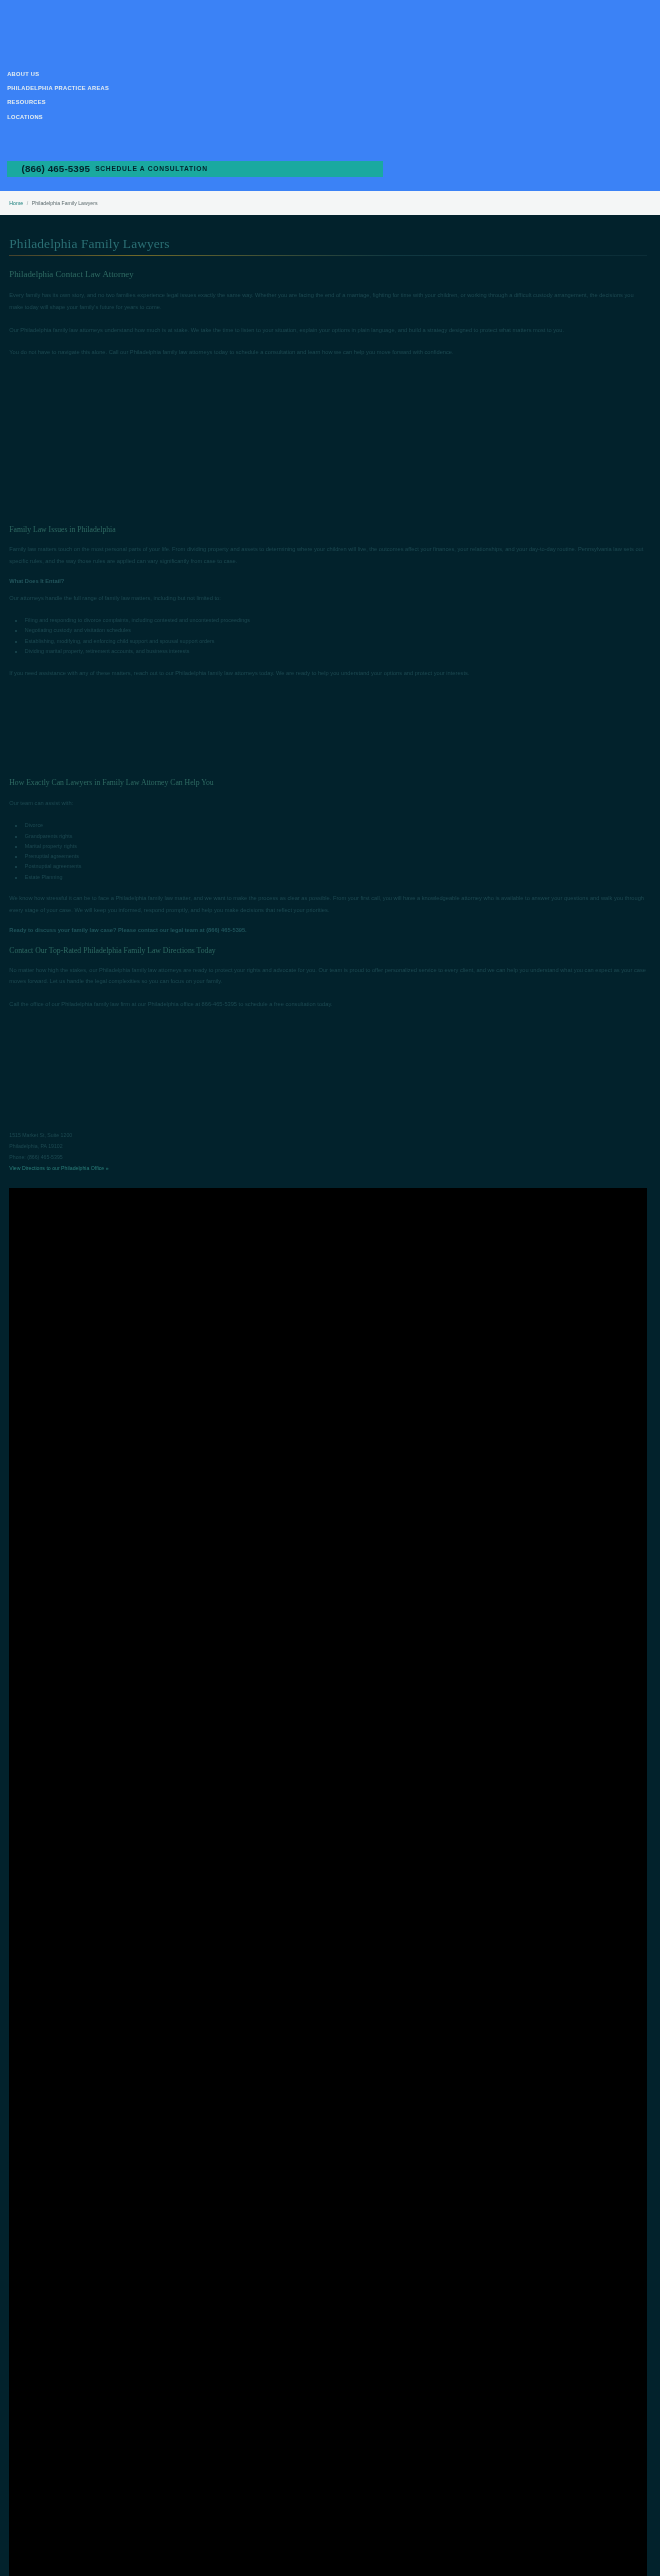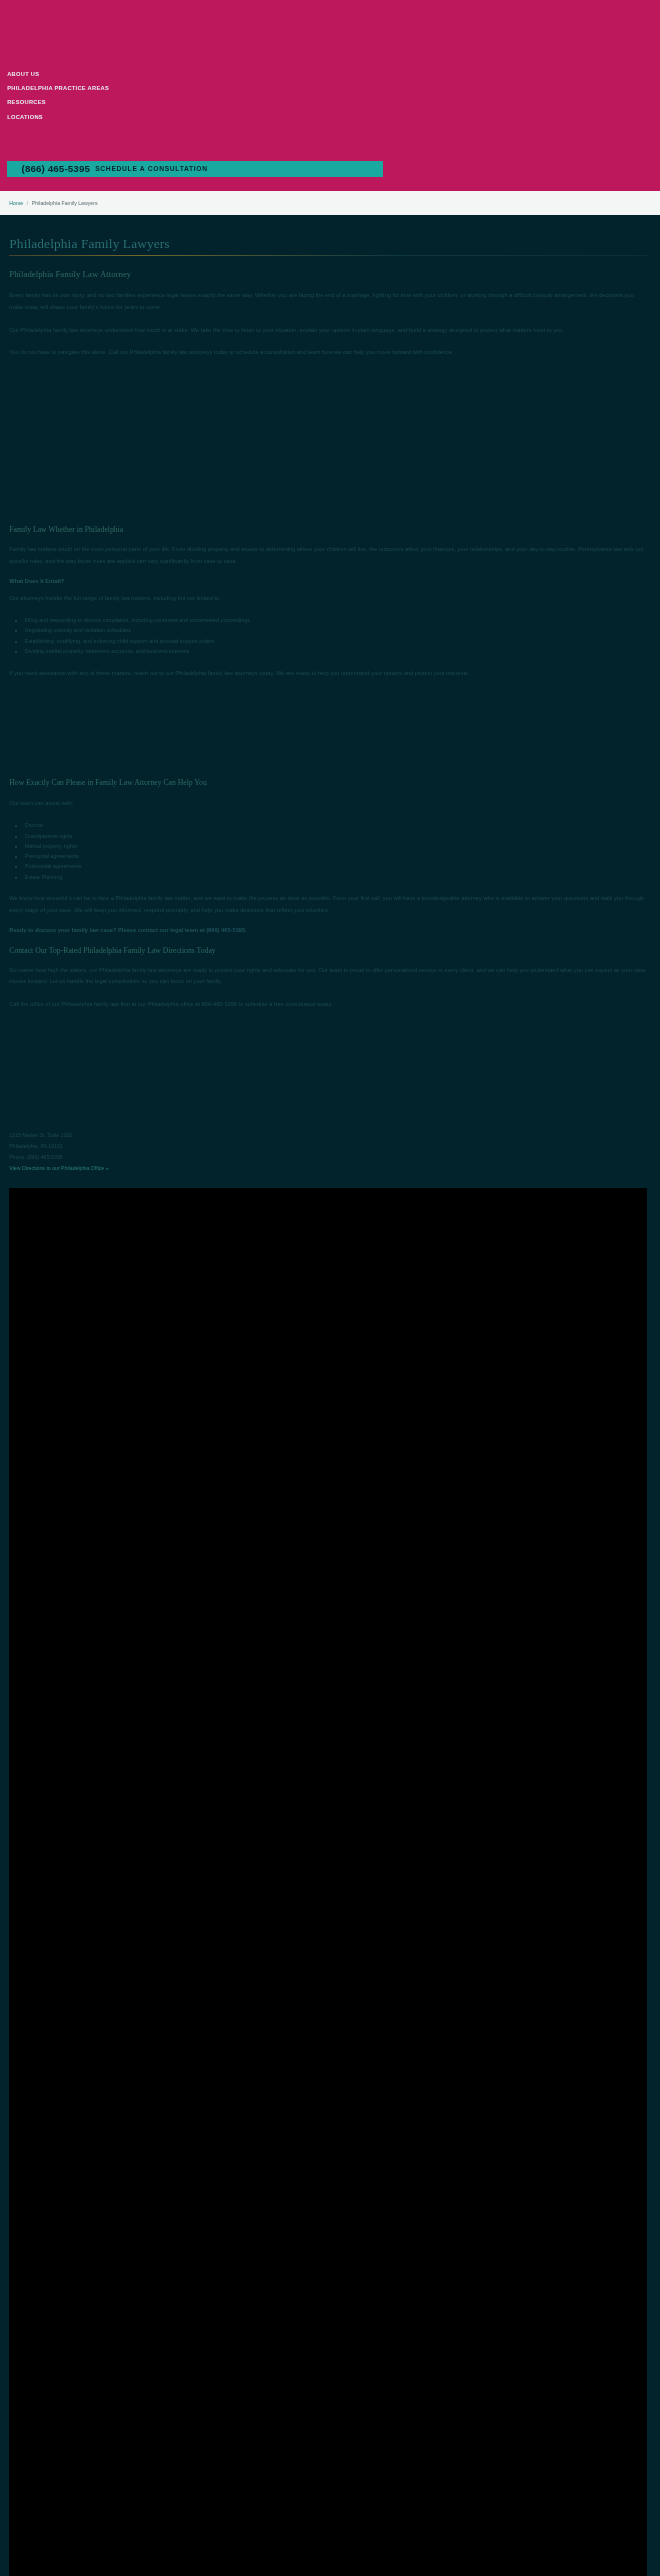"(866) 465-5395" .site-header { background: #be185d -> #3b82f6 }
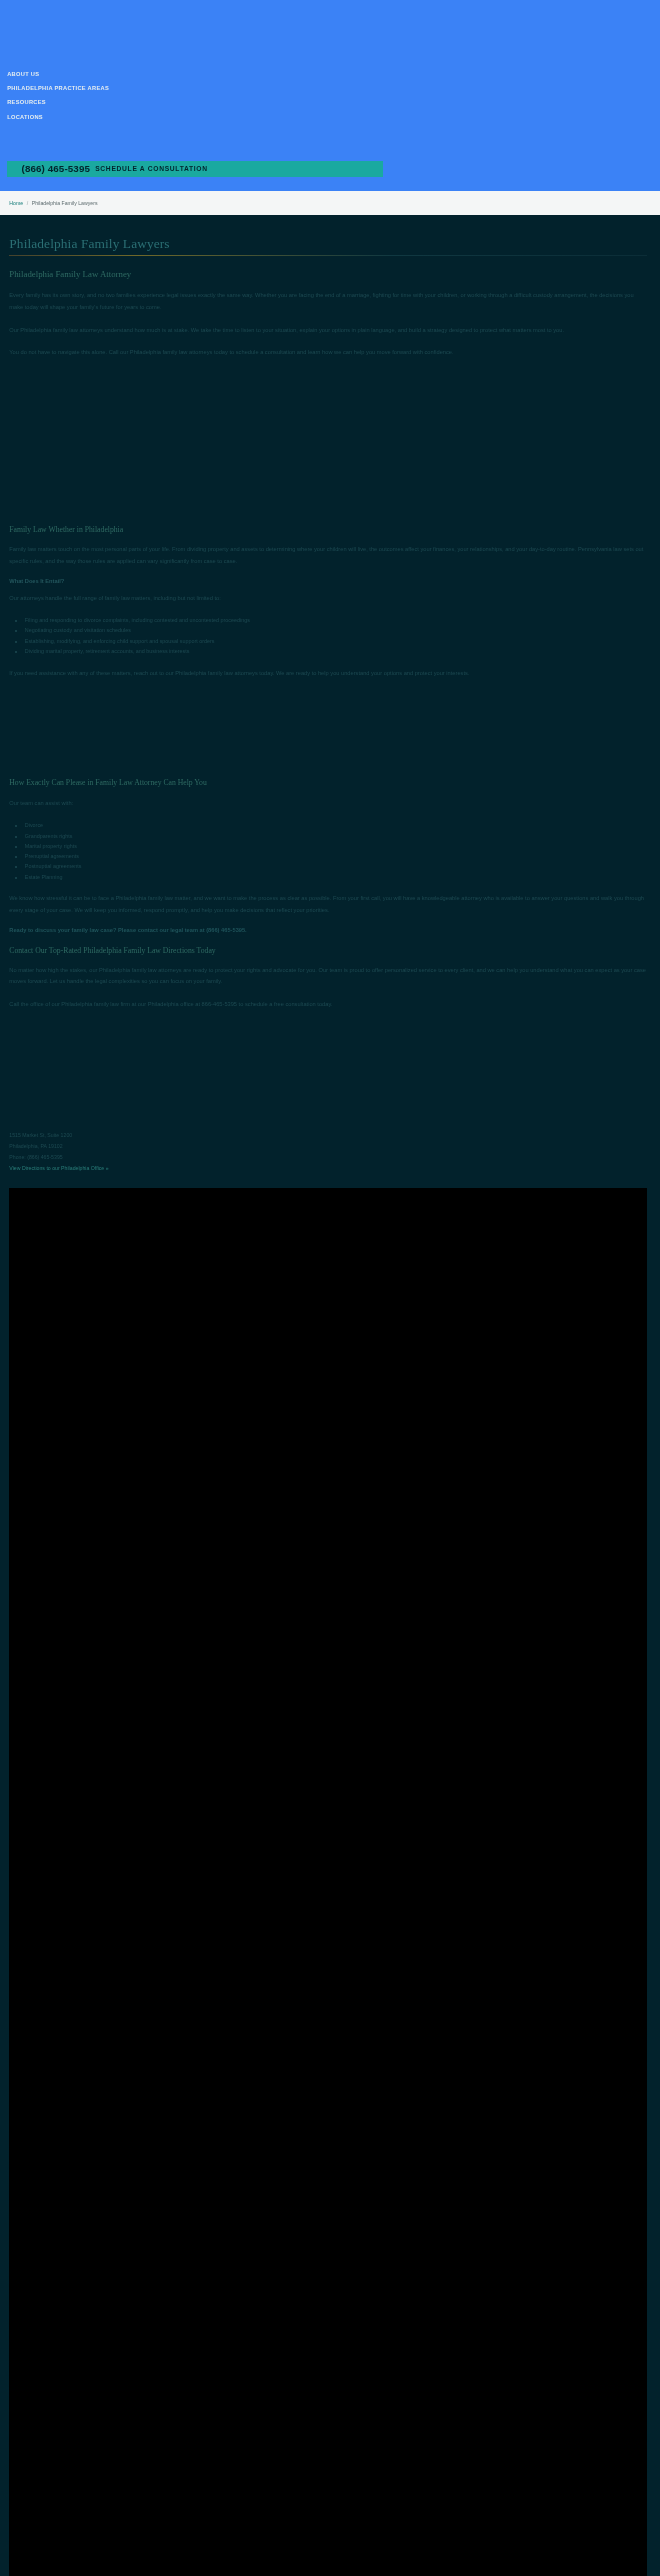"Philadelphia Family Law Attorney" h2.hero-sub { text: Family -> Contact }
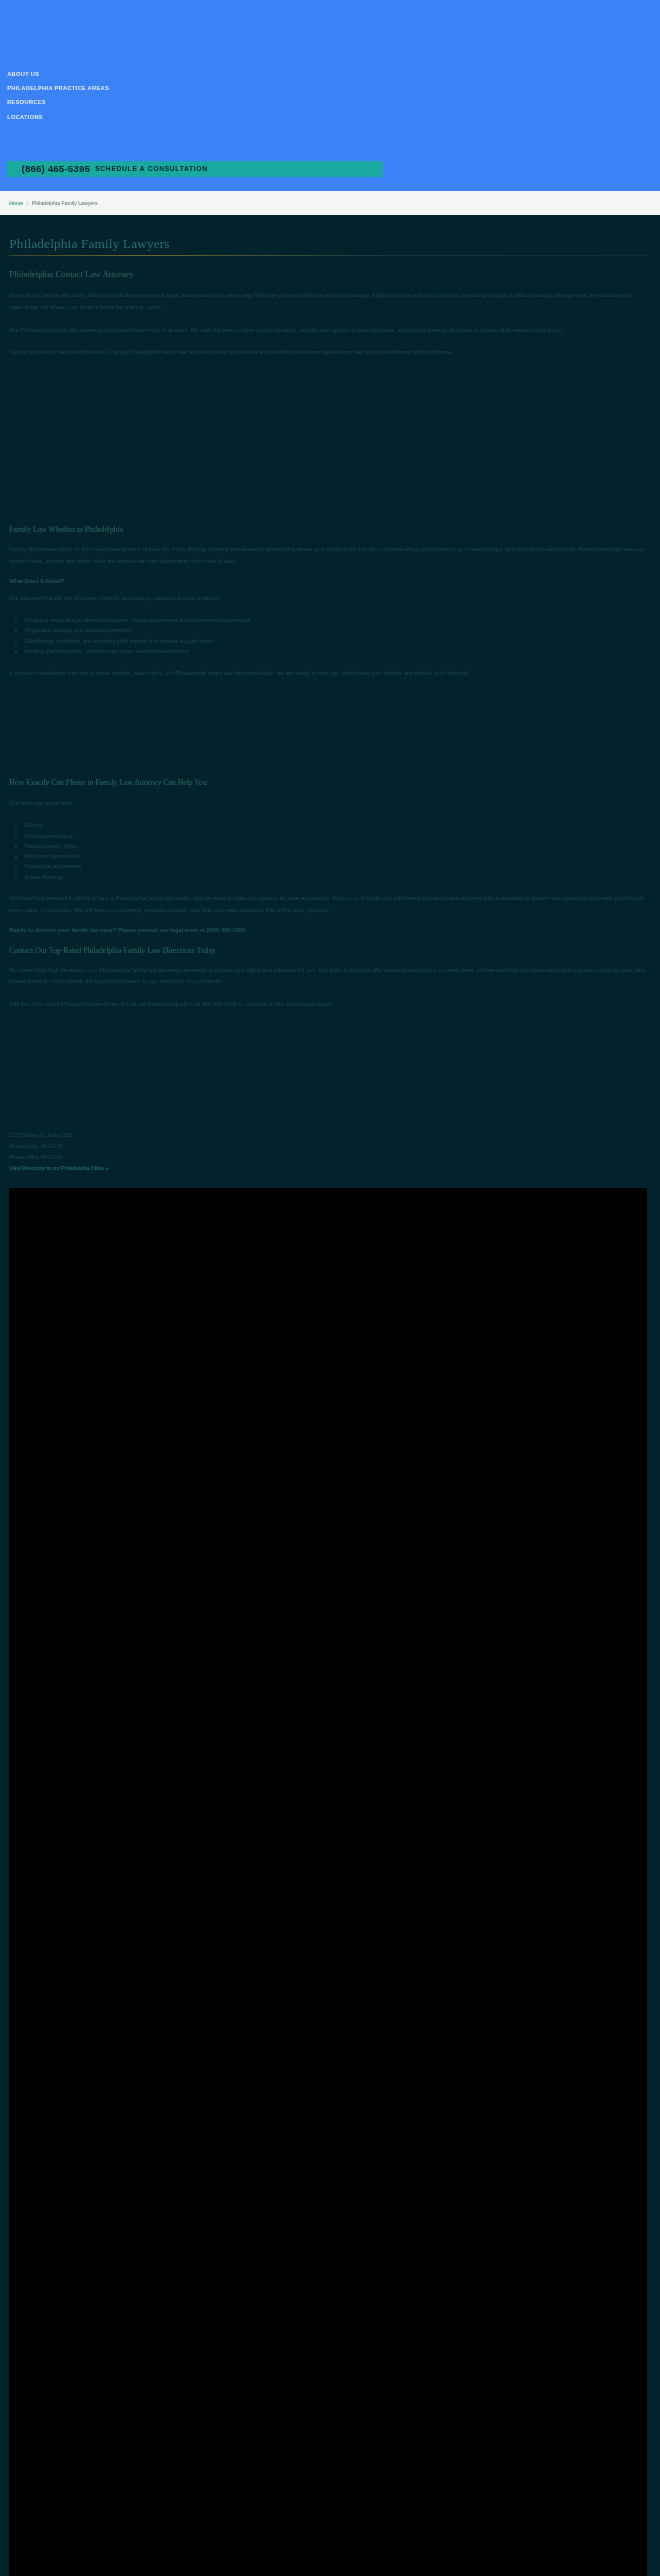"Family Law Whether in Philadelphia" h3.sec-title { text: Whether -> Issues }
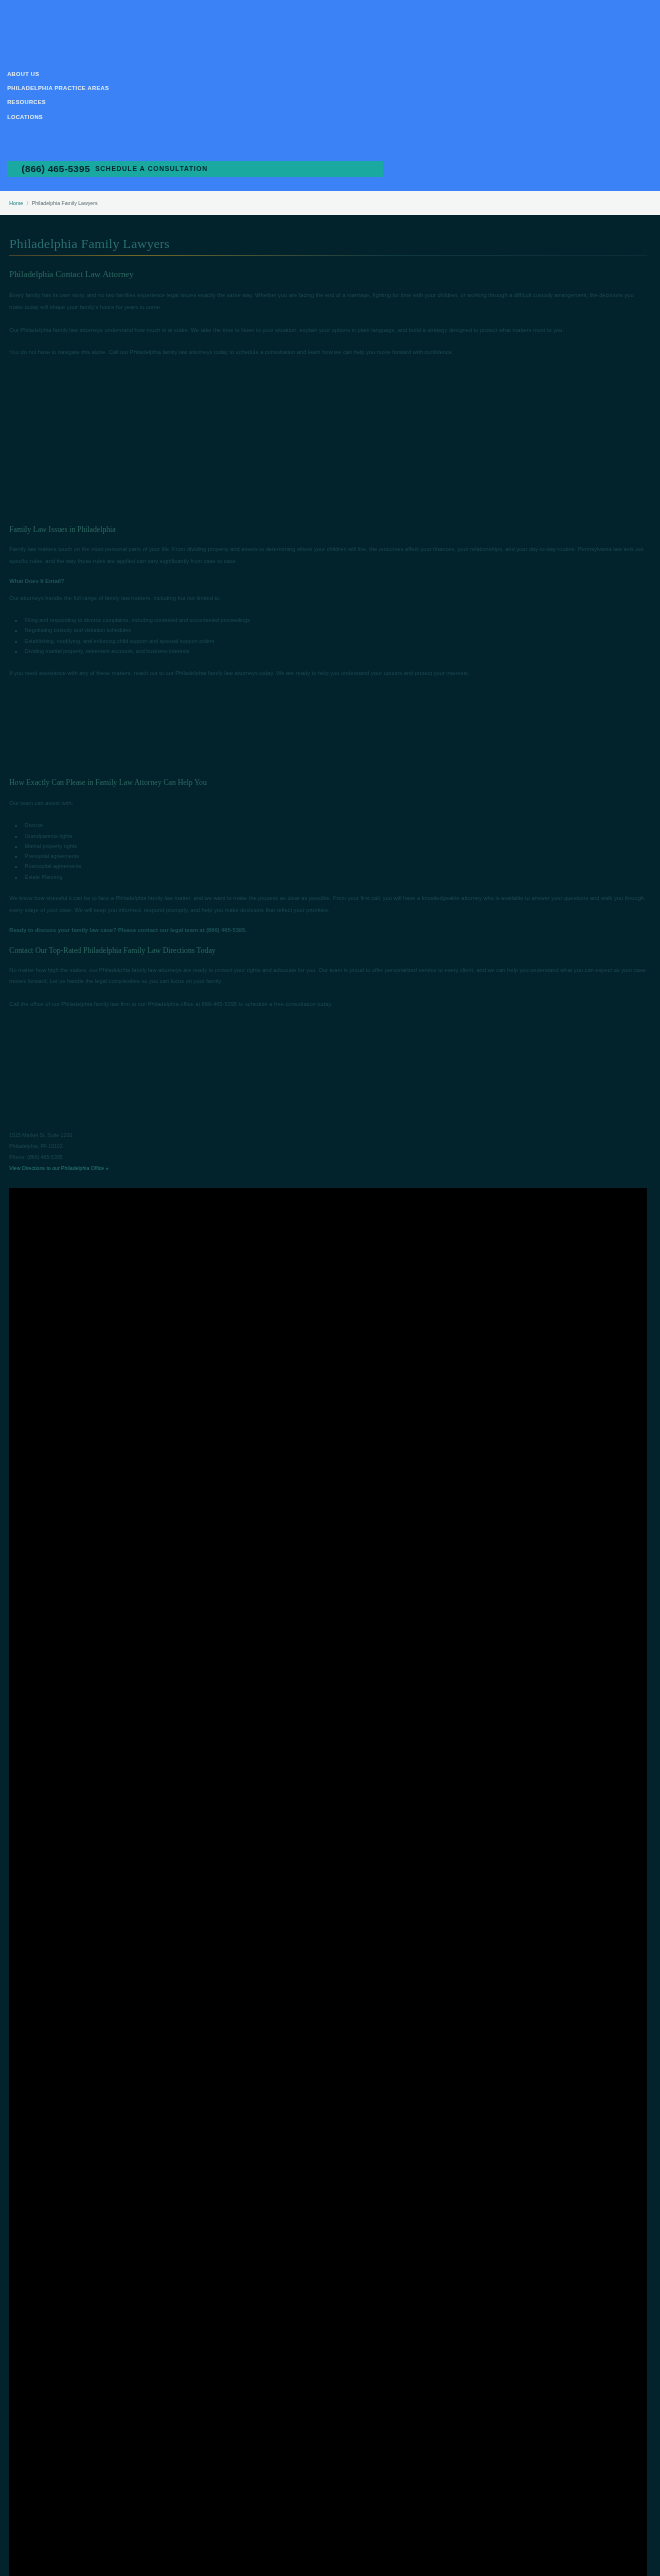"How Exactly Can Please in" h3.sec-title { text: Please -> Lawyers }
